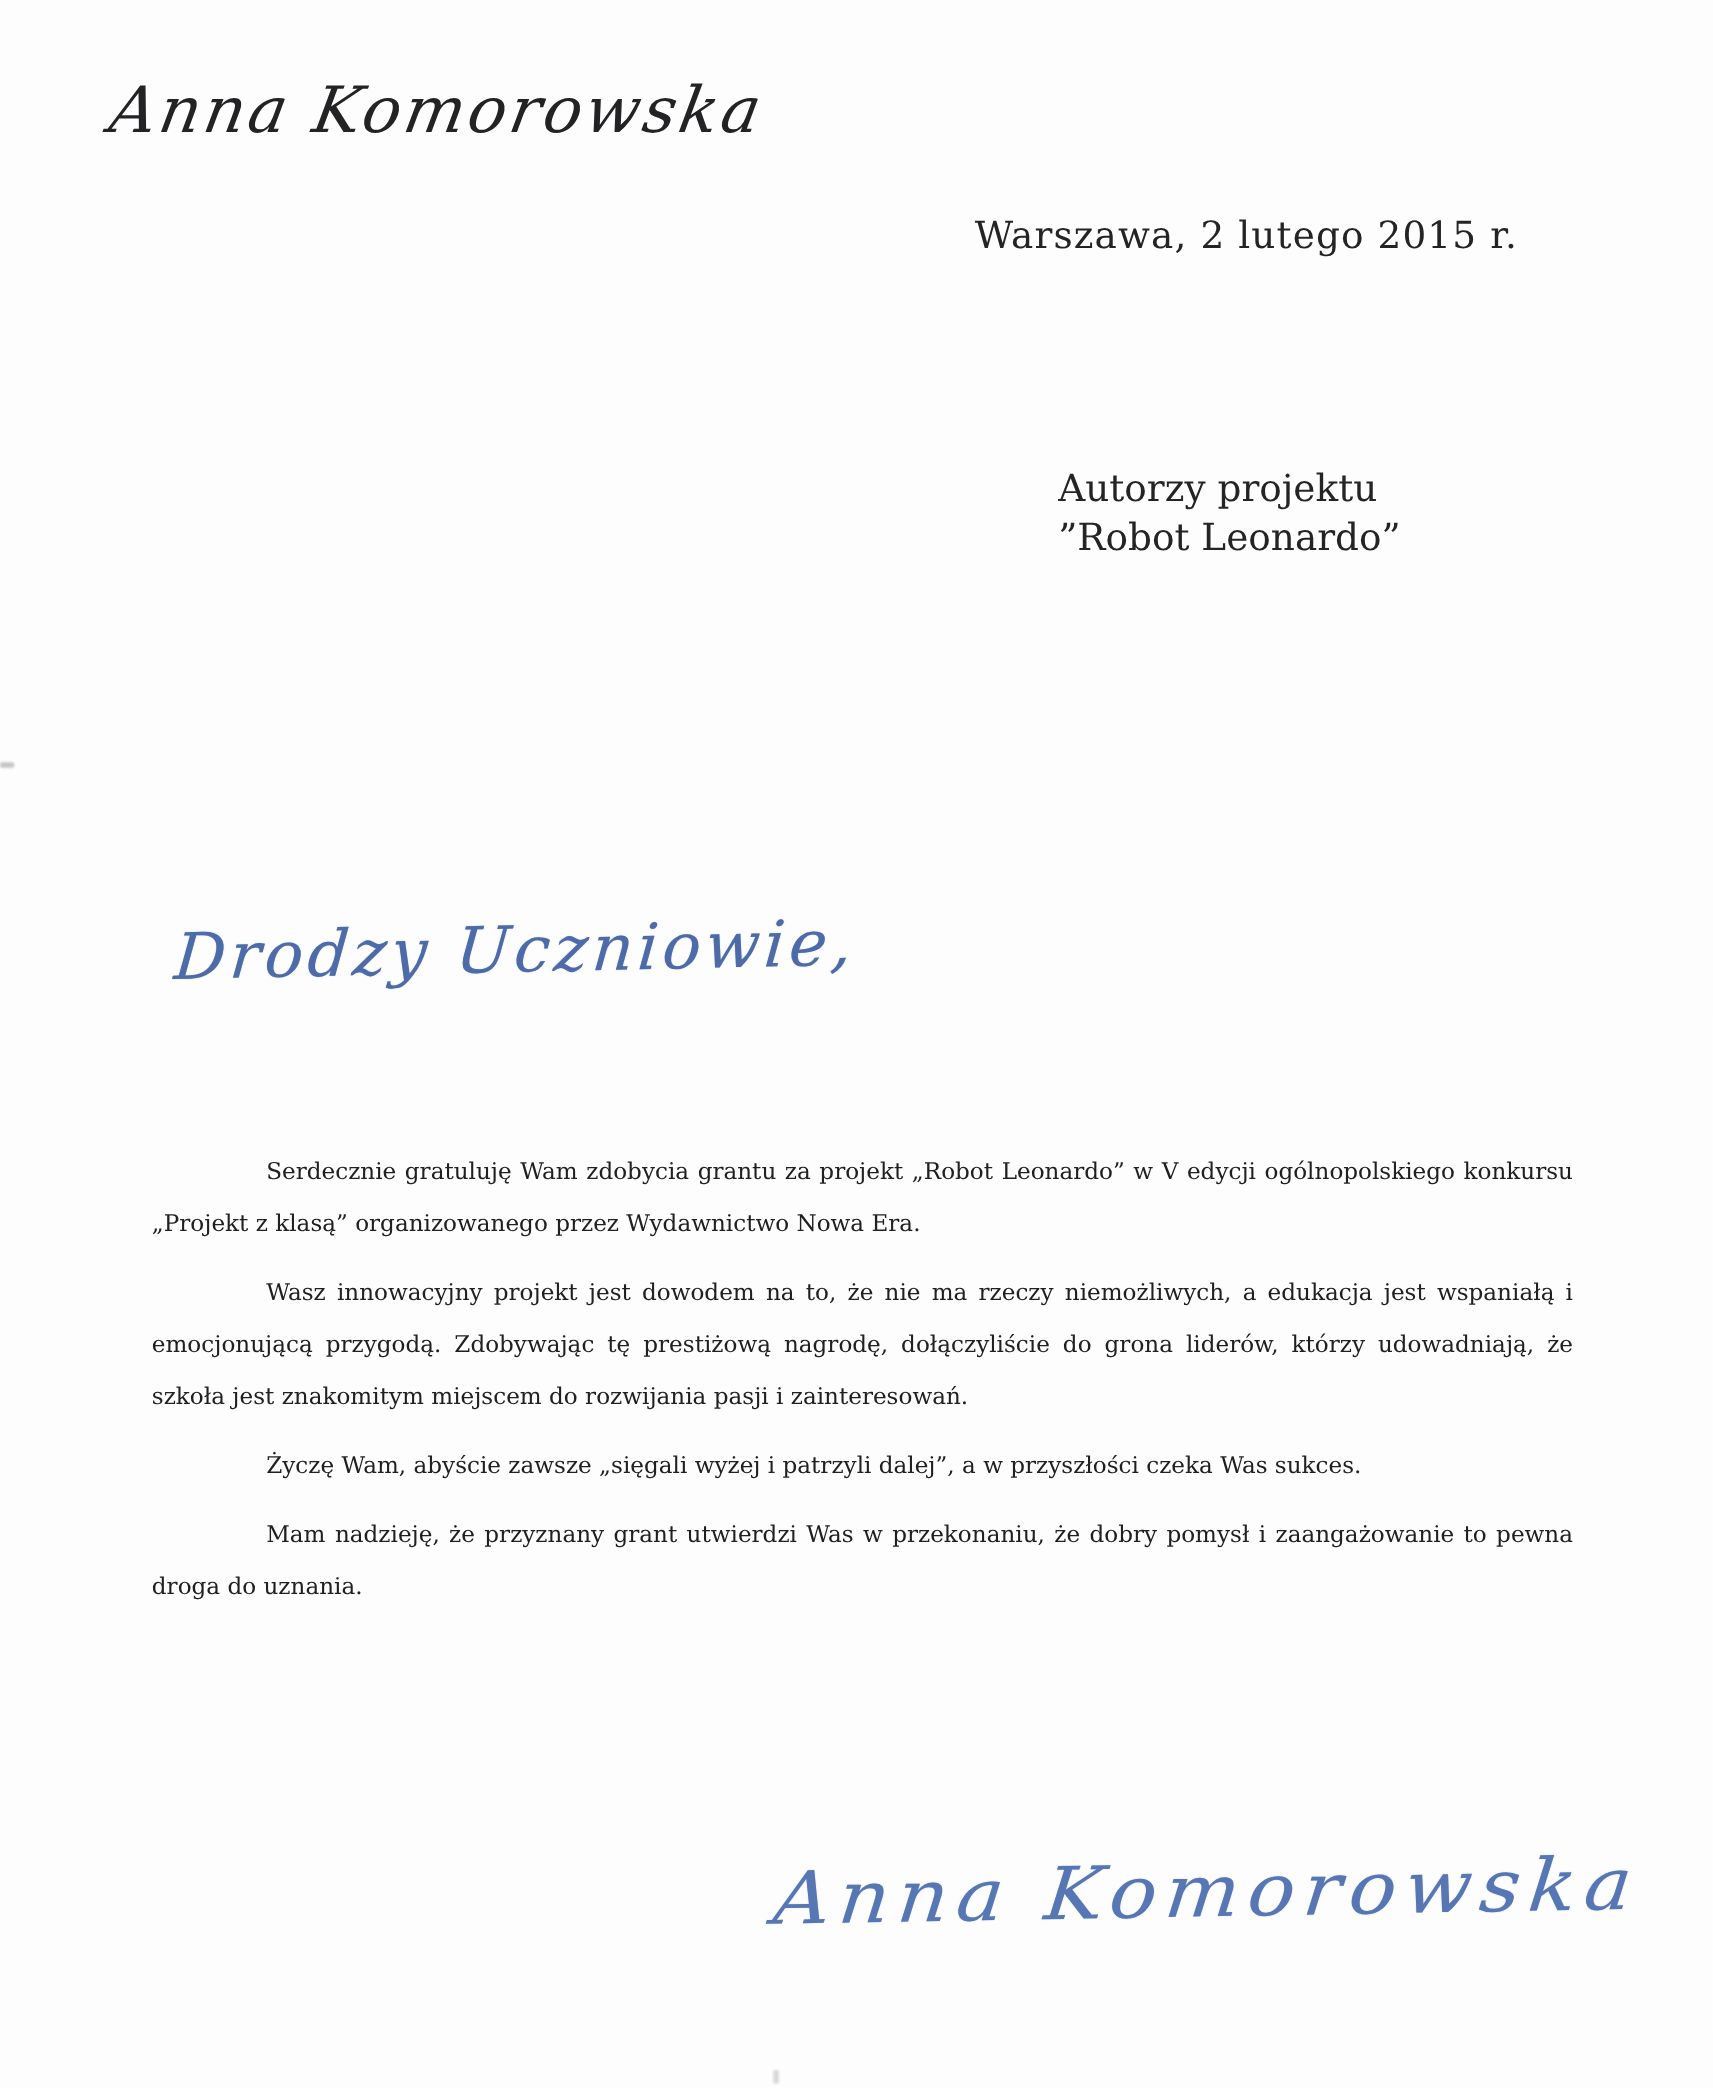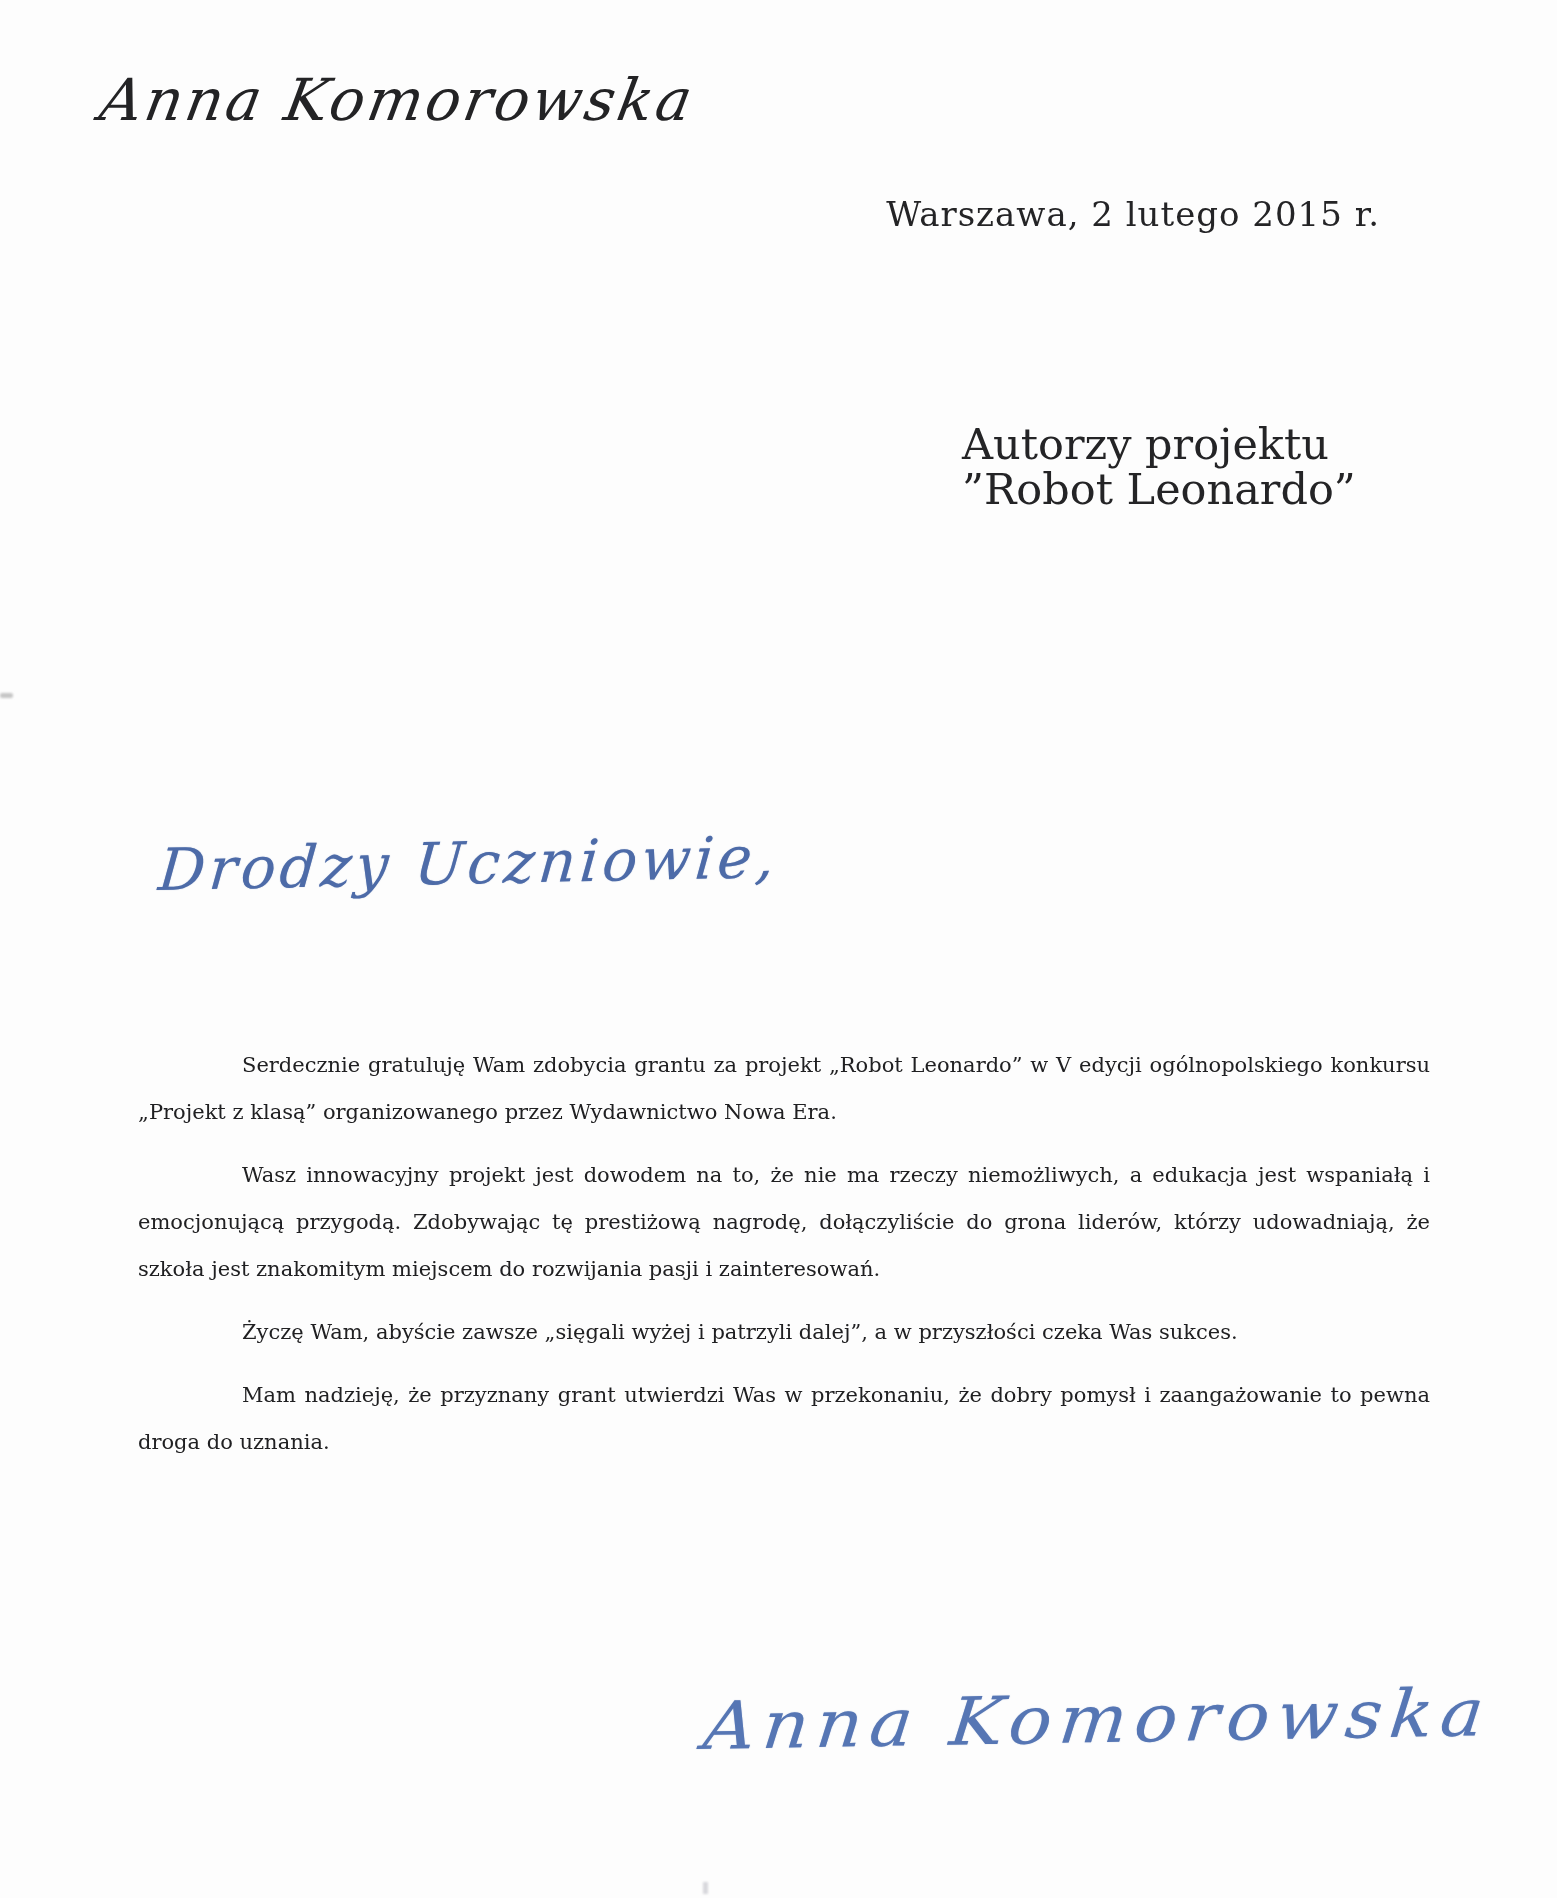"Autorzy projektu" .recipient { font-size: 43px -> 34px }
